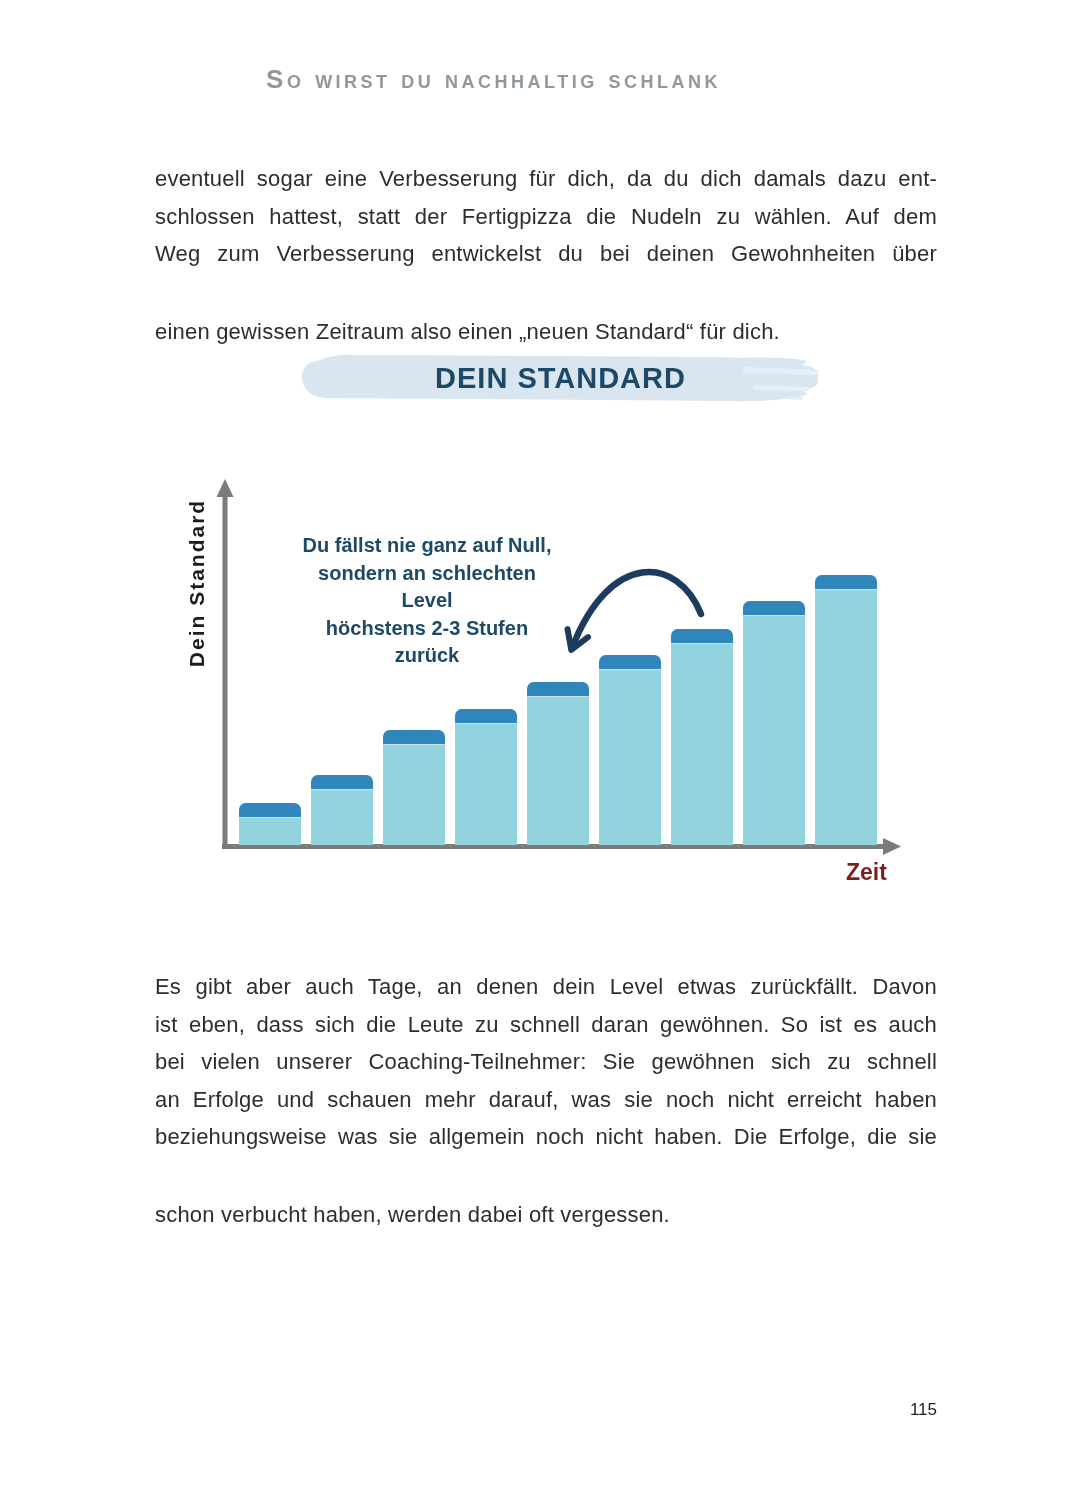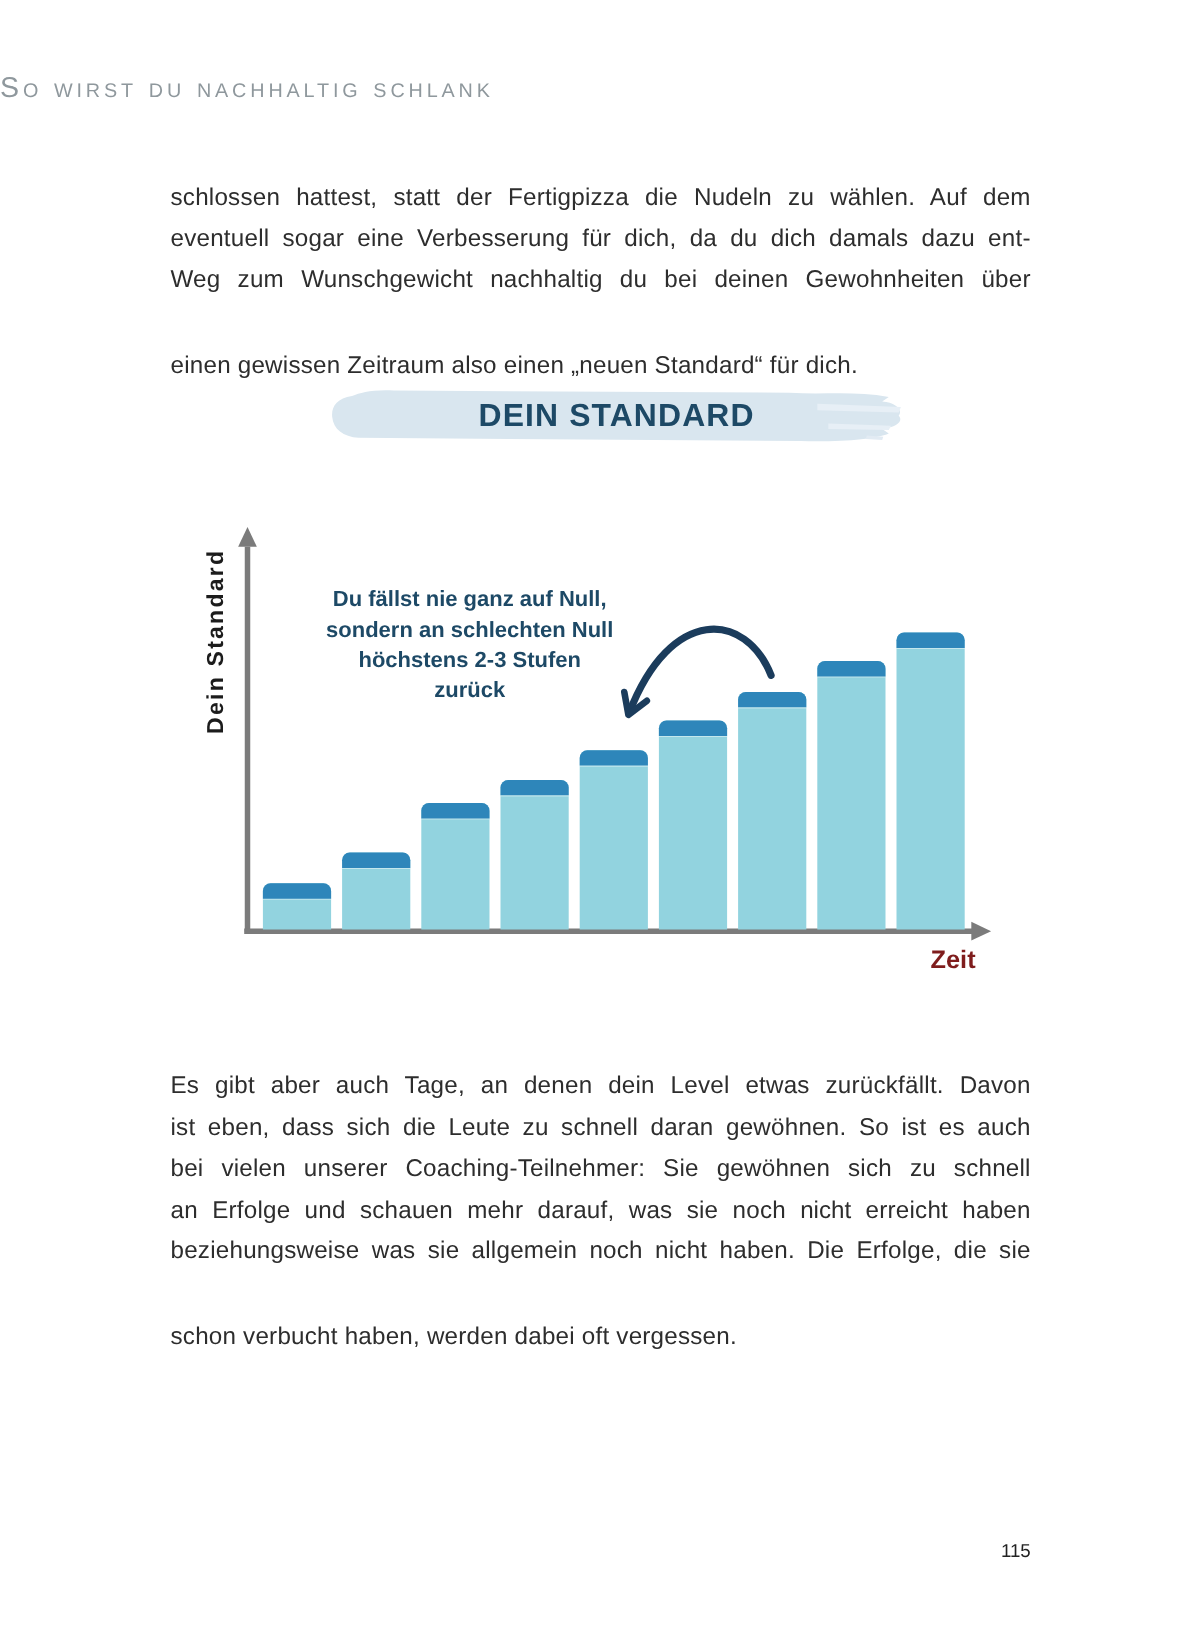"So wirst du nachhaltig schlank" .runhead { font-weight: 400 -> 700; text-align: none -> center }
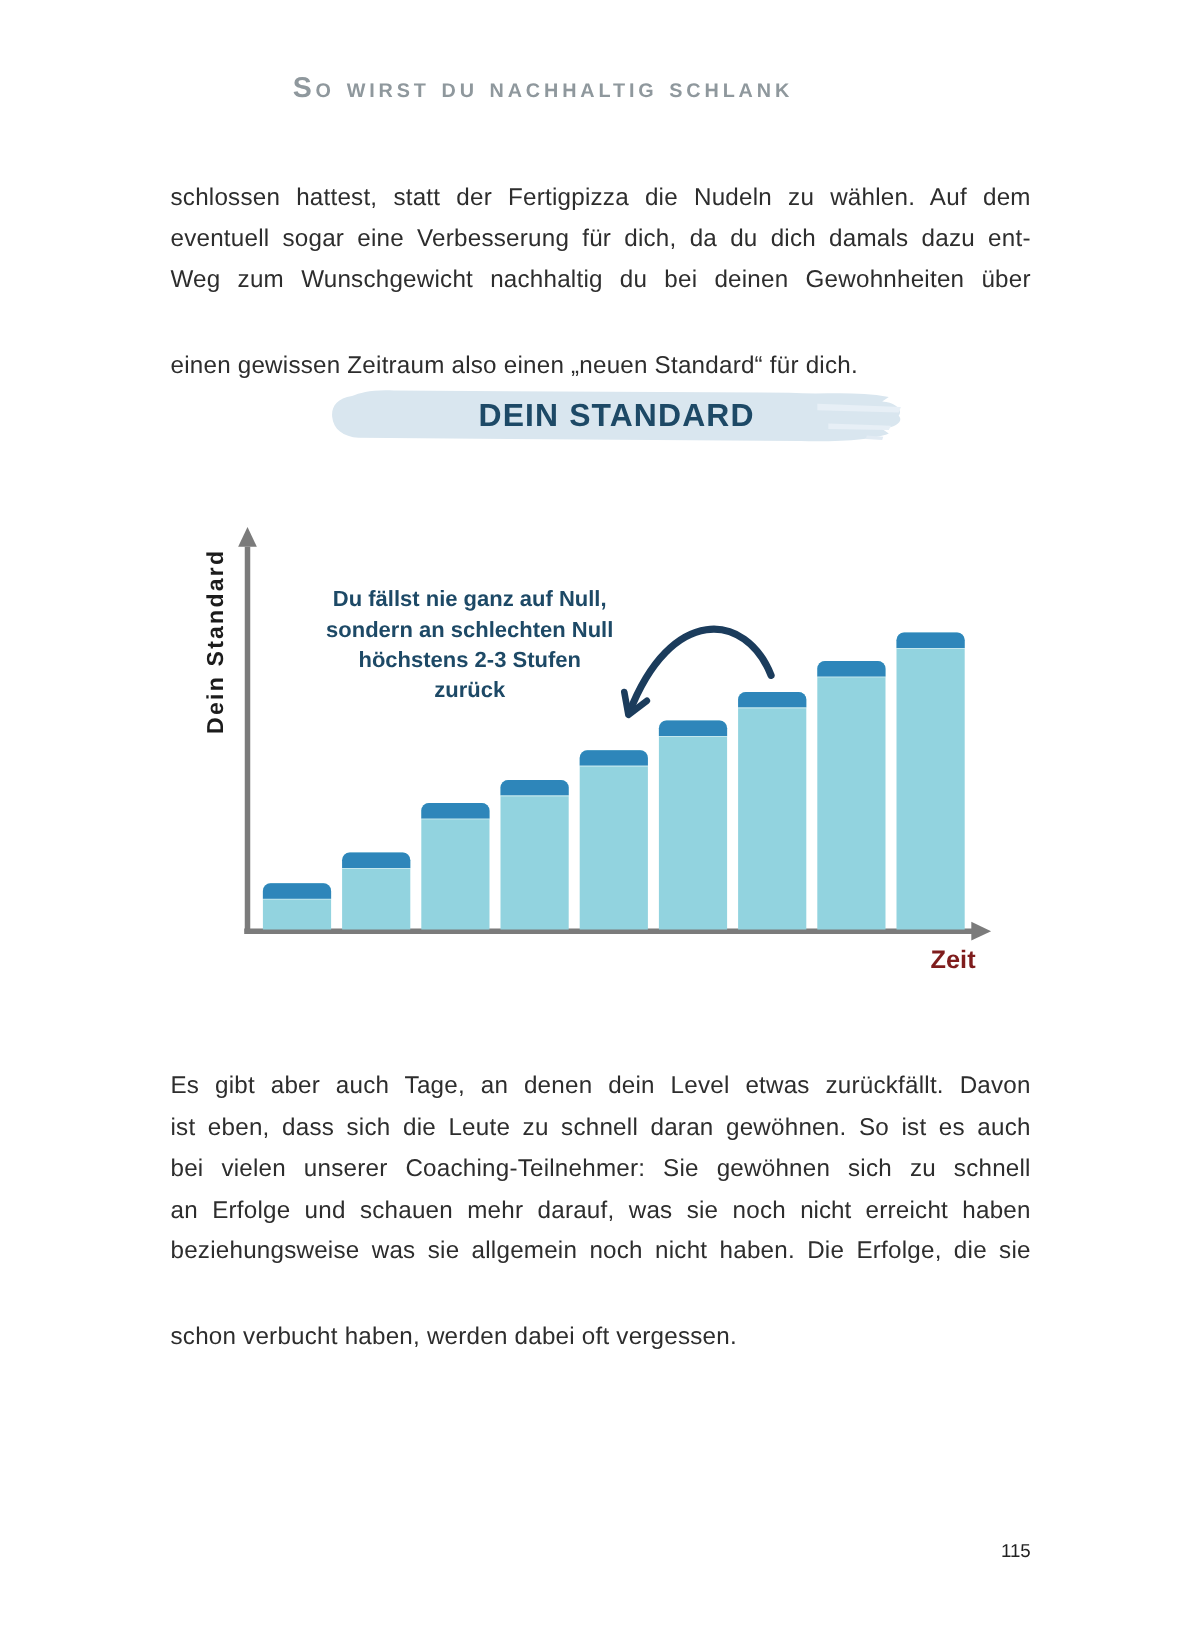"schlossen hattest, statt der Fertigpizza" div.pline { order: before "eventuell sogar eine Verbesserung für" -> after "eventuell sogar eine Verbesserung für" }
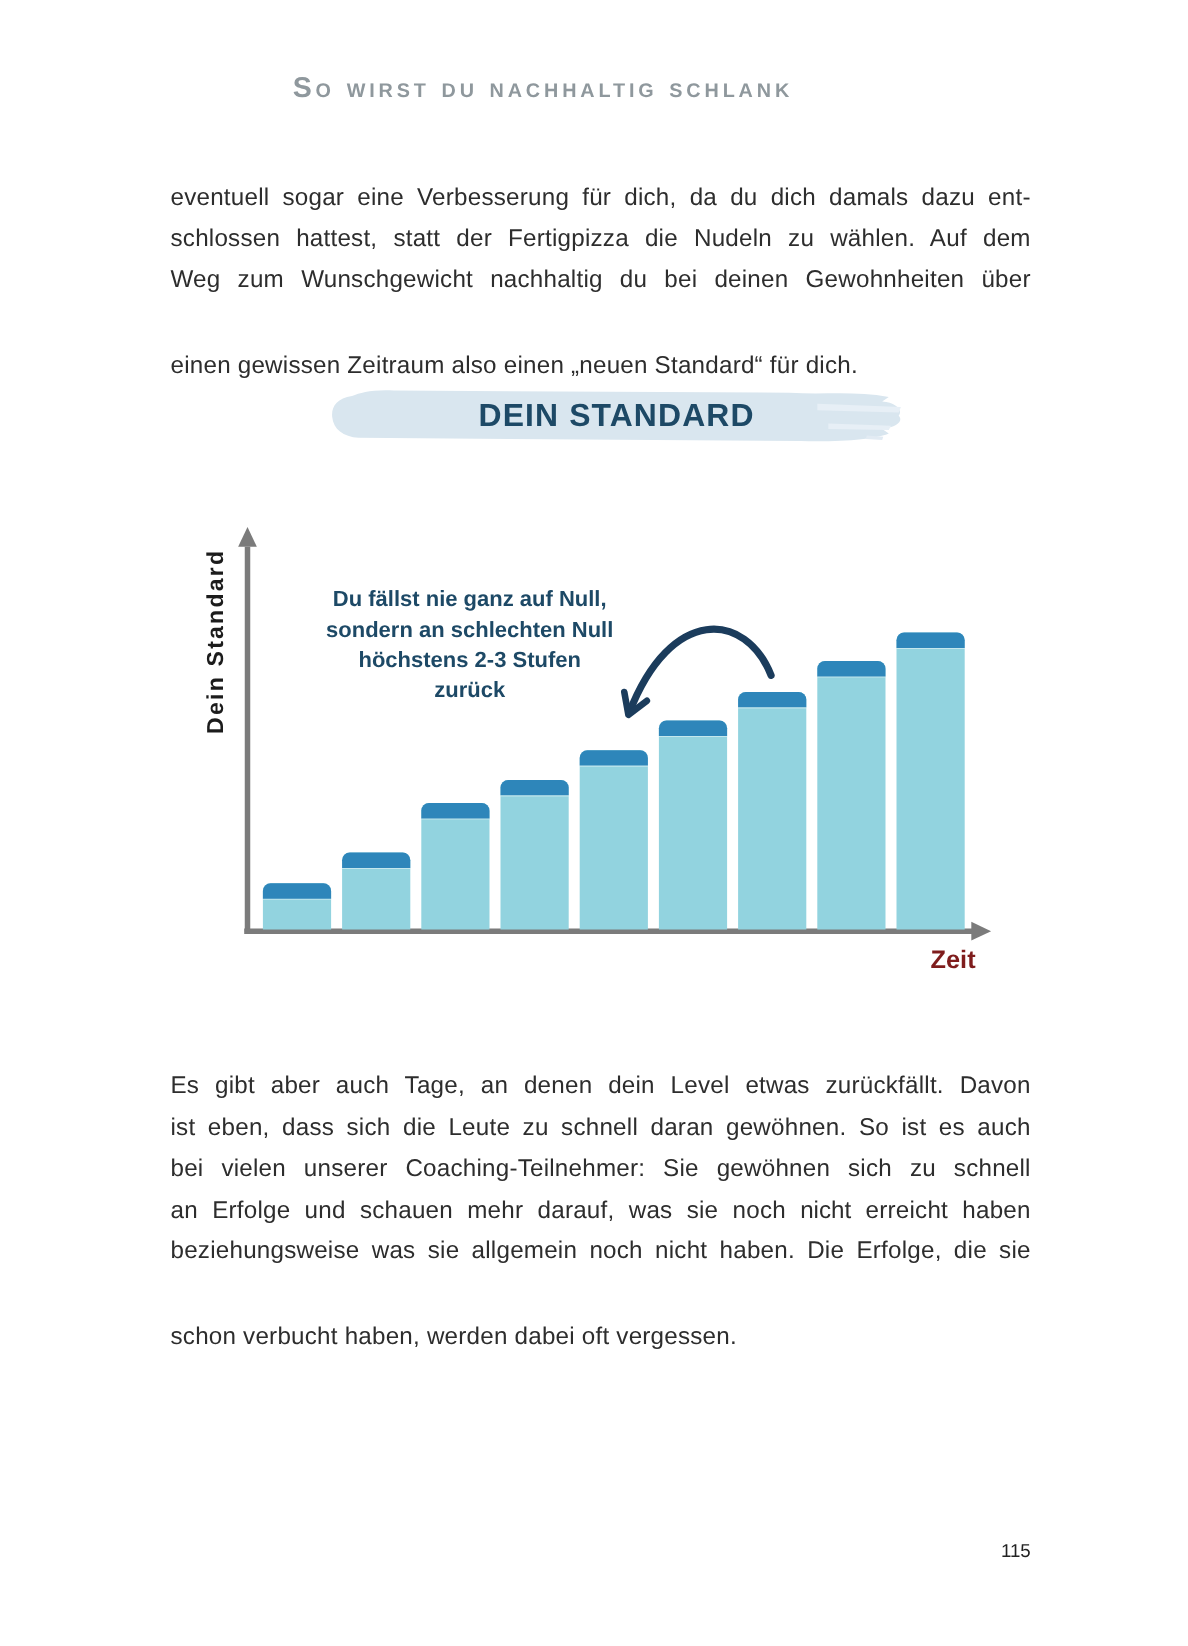"Weg zum Wunschgewicht nachhaltig du" div.pline { text: Wunschgewicht nachhaltig -> Verbesserung entwickelst }
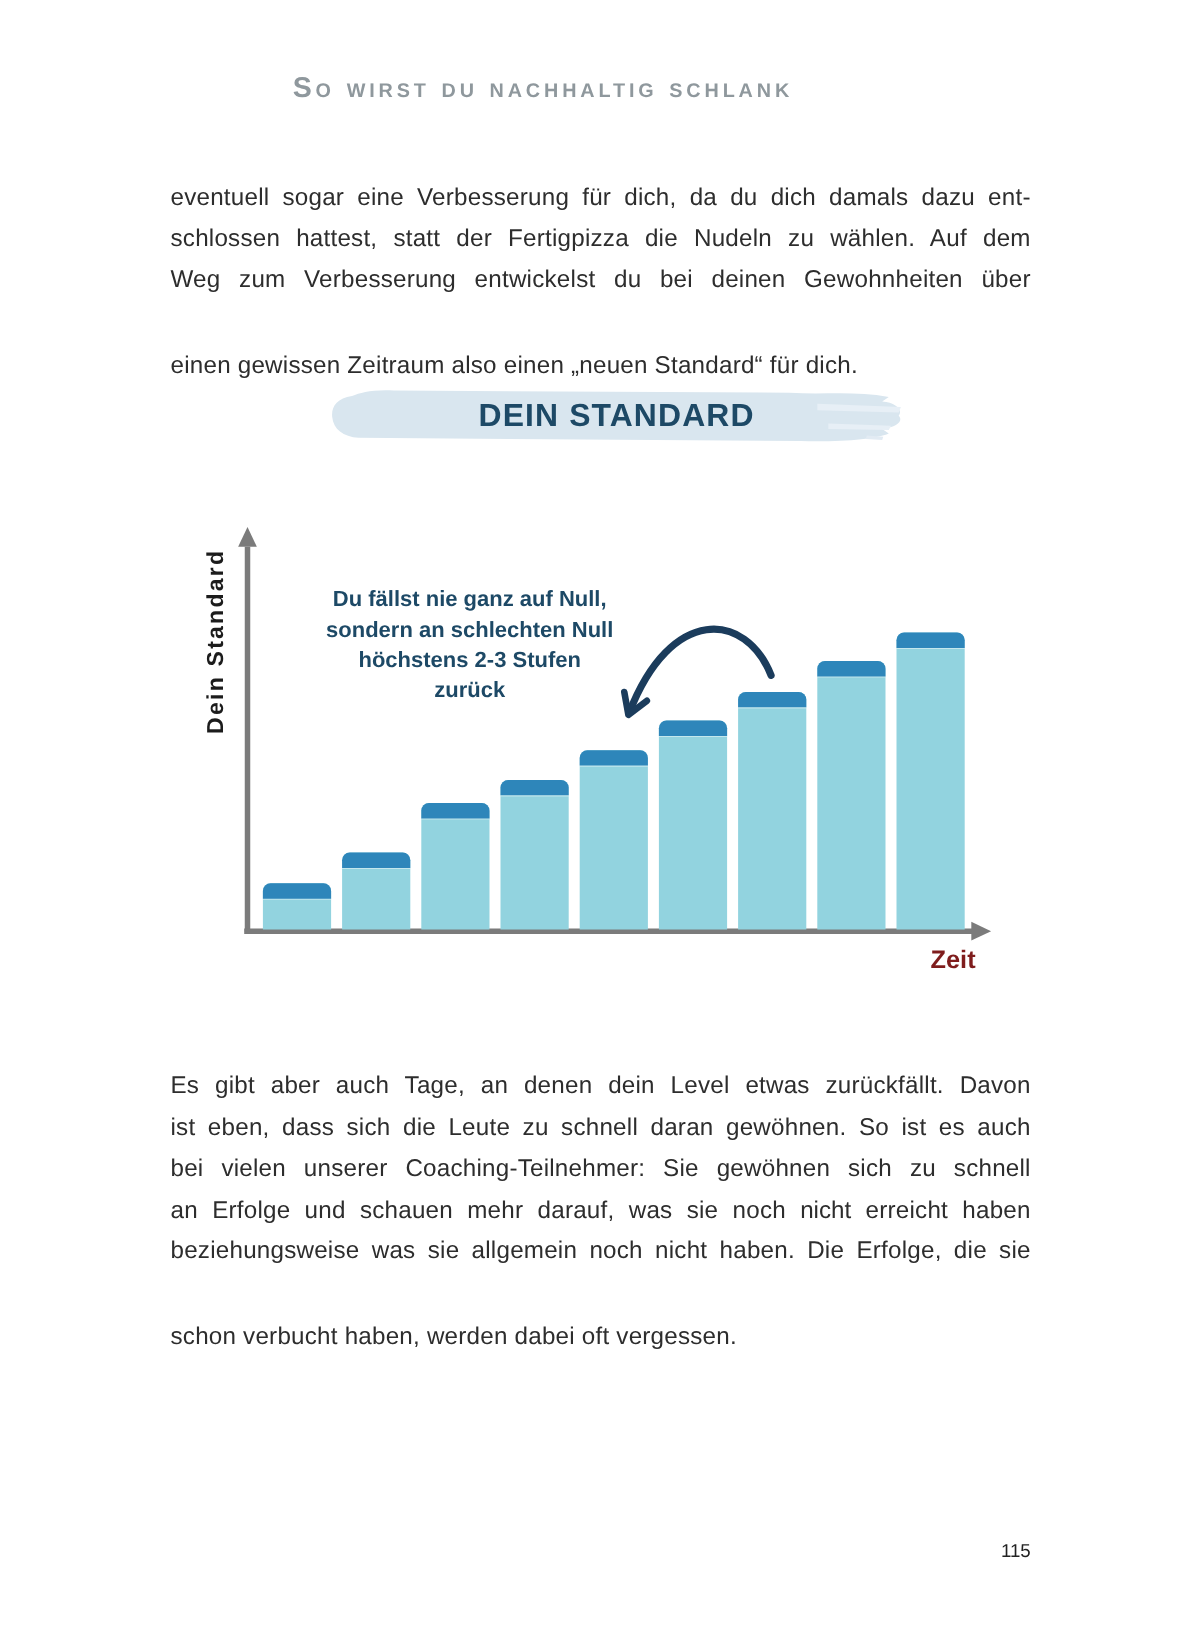"sondern an schlechten Null" div { text: Null -> Level }
